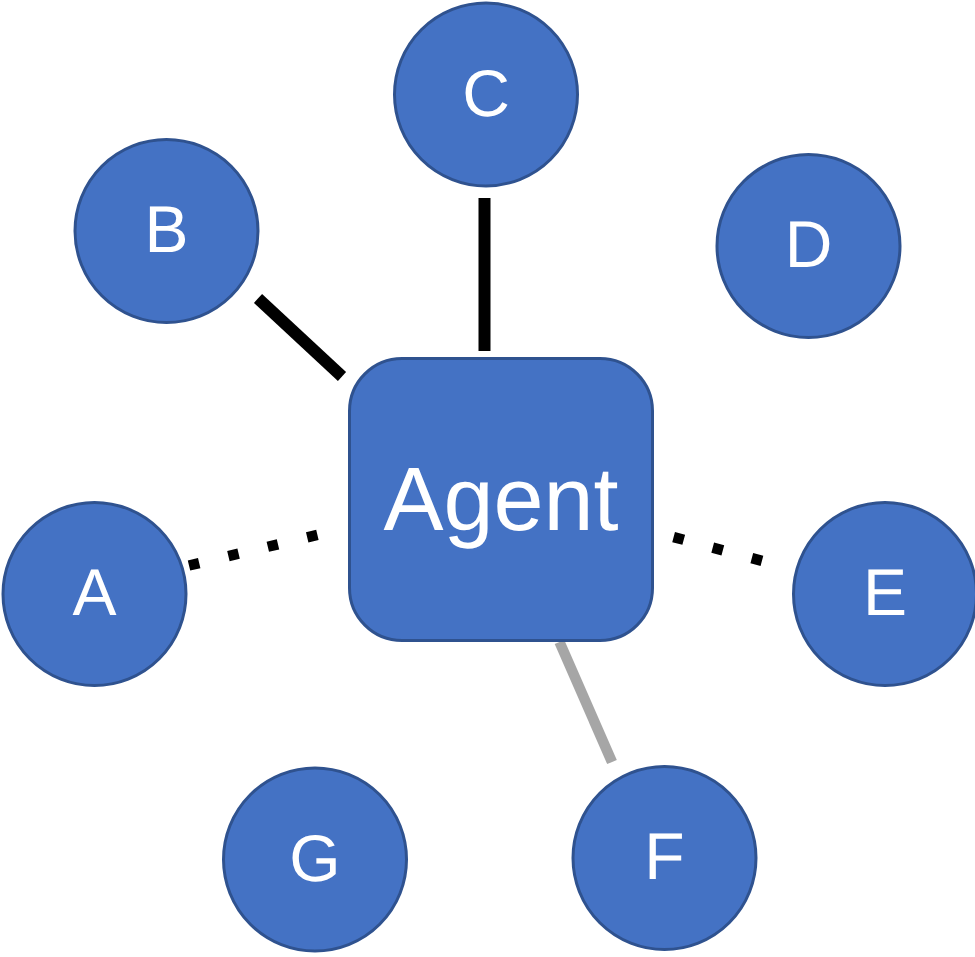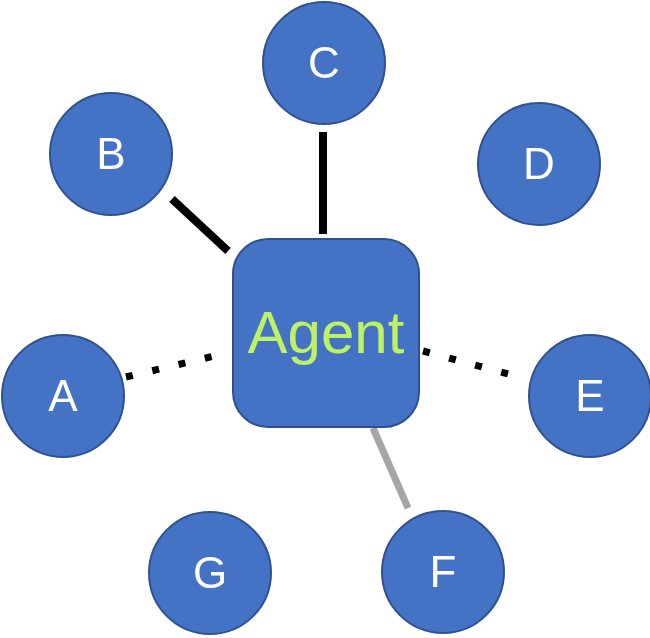"Agent" div.center-node { color: #bef264 -> #ffffff; width: 188px -> 204px }
